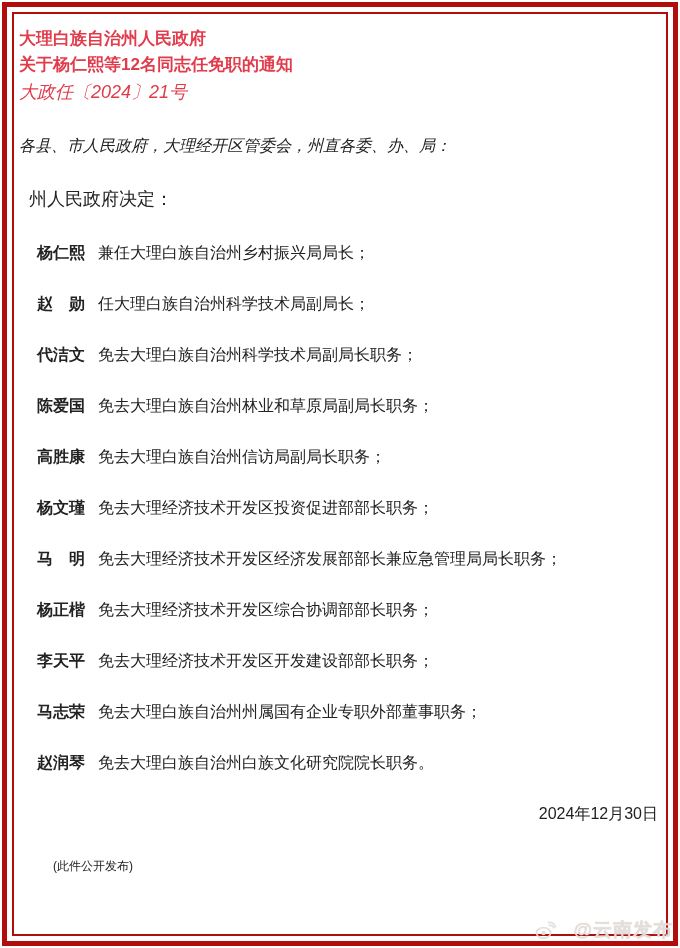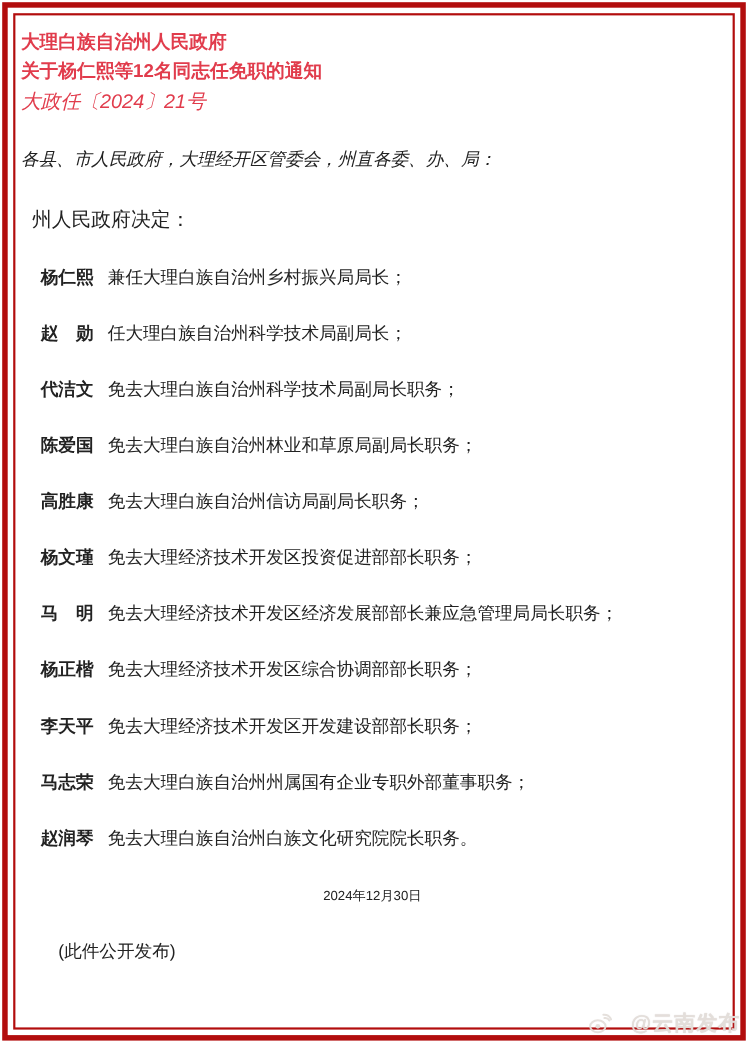"2024年12月30日" .doc-date { font-size: 12px -> 16px; text-align: center -> right }
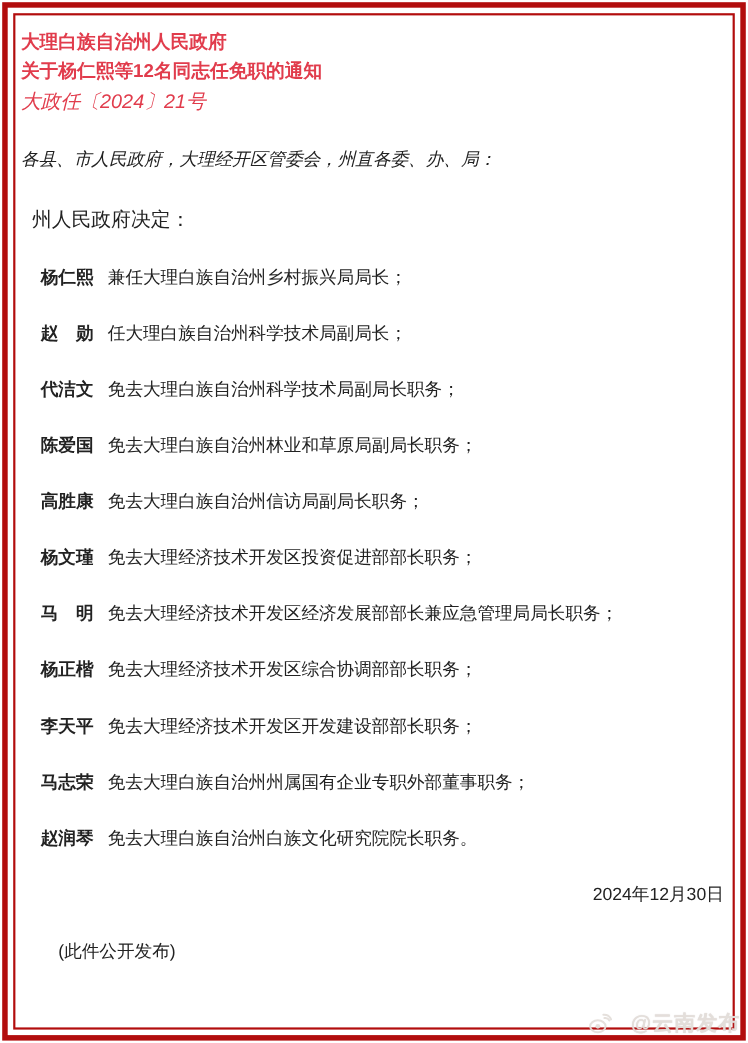"(此件公开发布)" .footer-note { font-size: 16px -> 12px }
